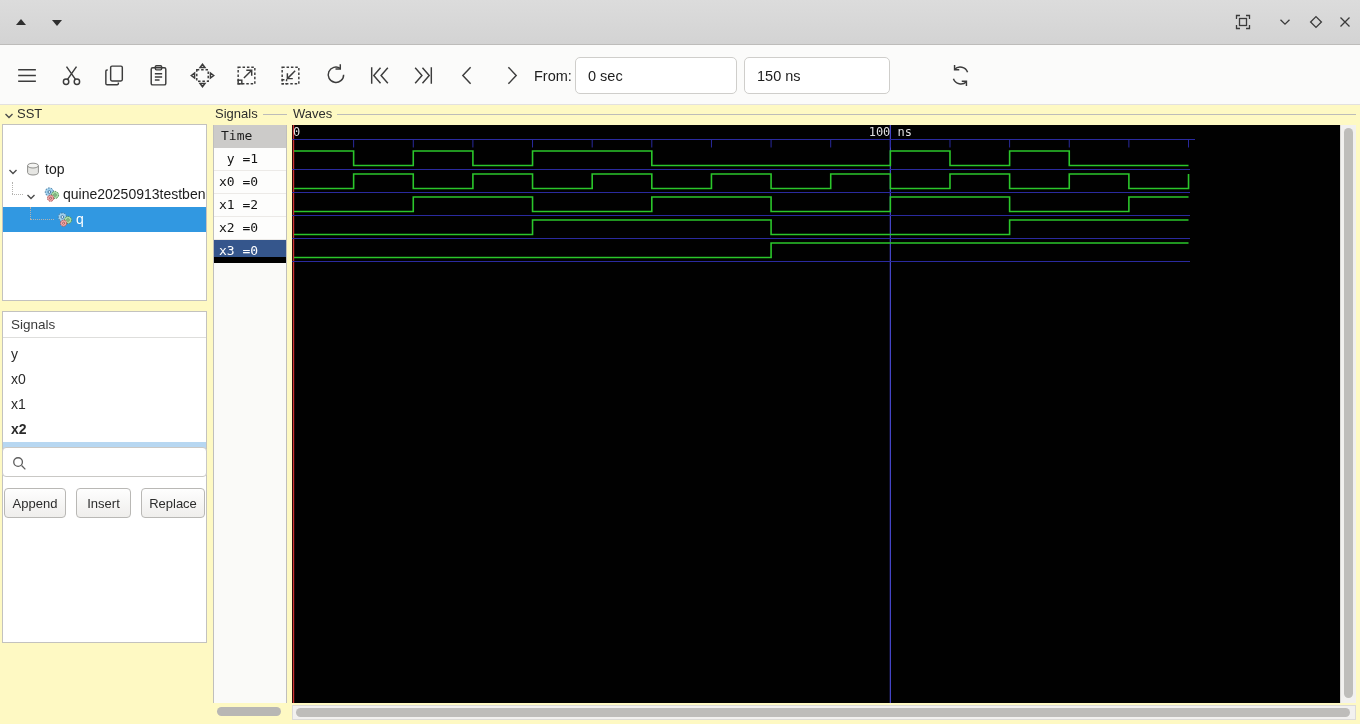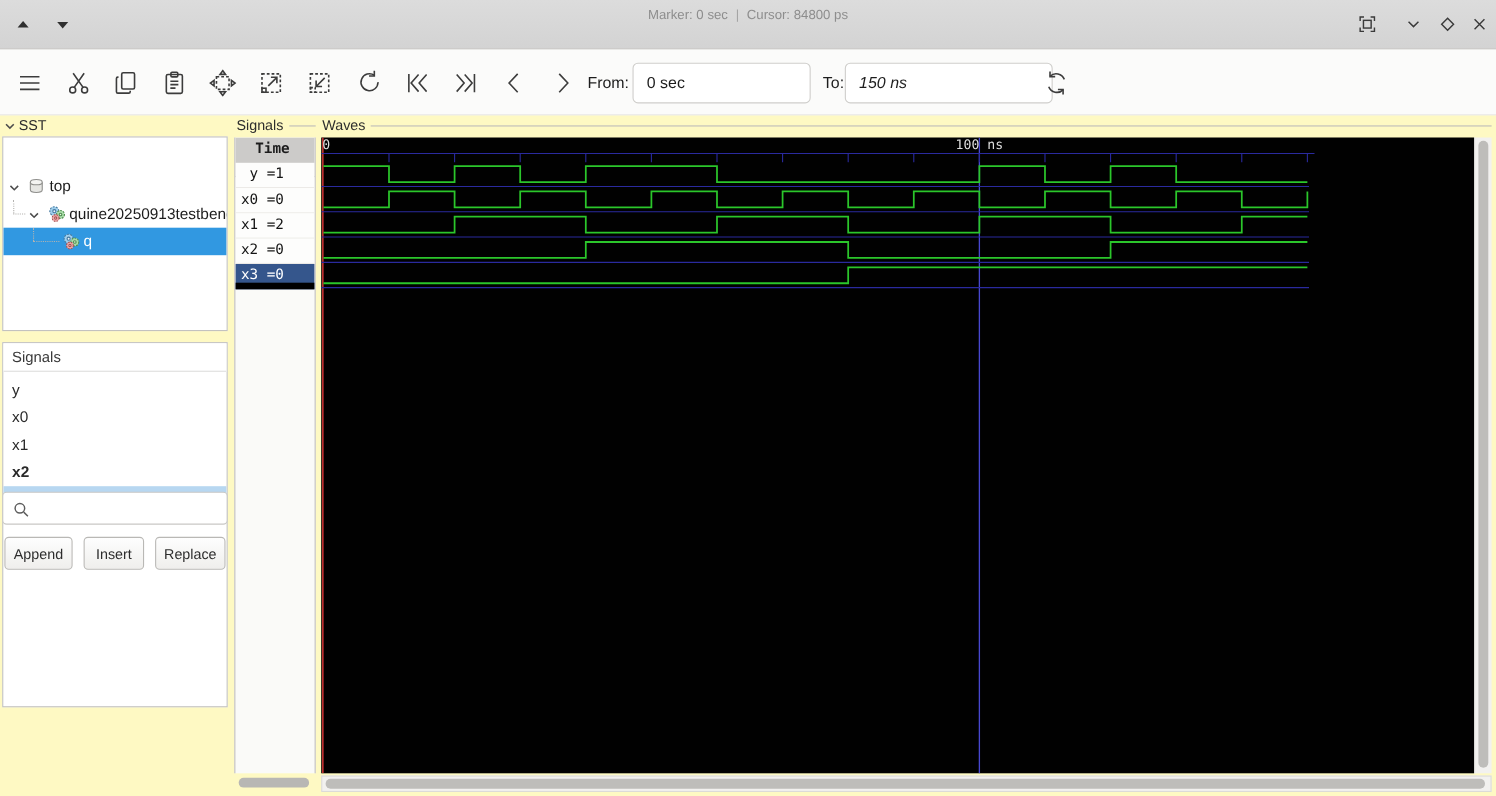"Marker: 0 sec | Cursor:" div { html: <div> <span>Marker: 0 sec</span><span>|</span><span>Cursor: 84800 ps</span> </div> -> none }
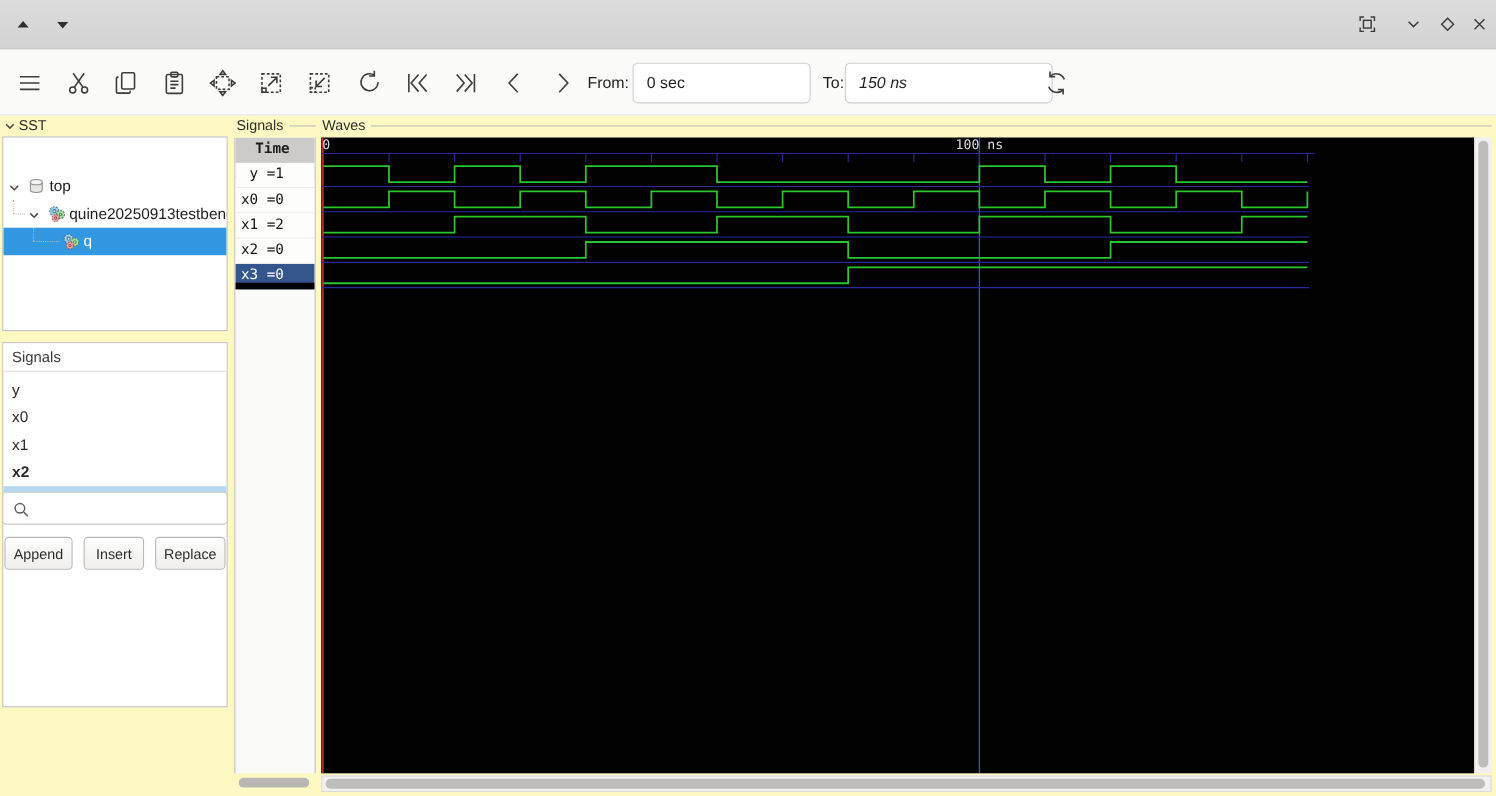"150 ns" input.tb-input { font-style: italic -> none; left: 768px -> 744px; width: 189px -> 146px }
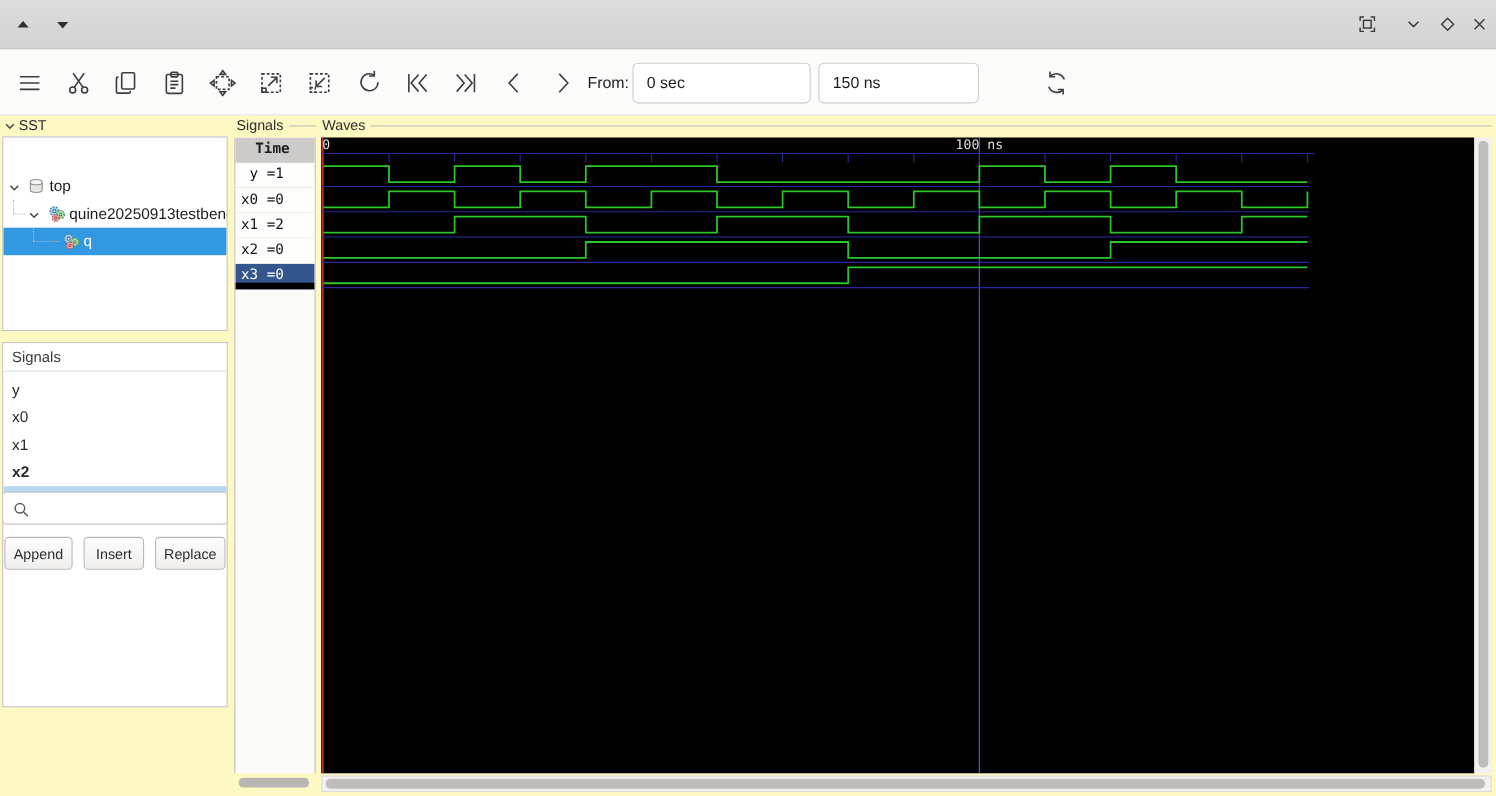"Time" #time-header { font-weight: 700 -> 400; padding-left: 18px -> 7px }
